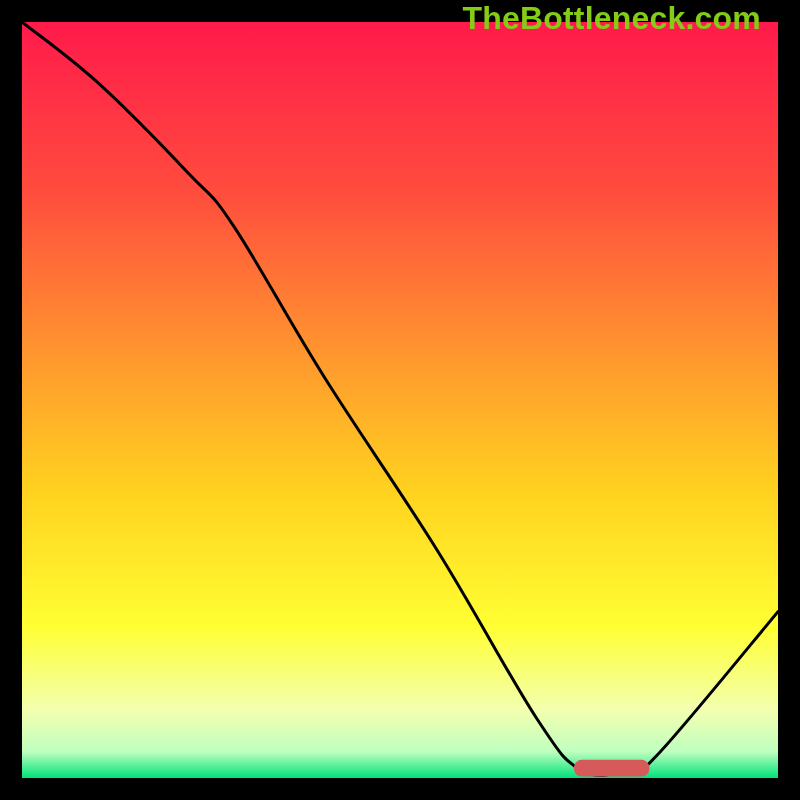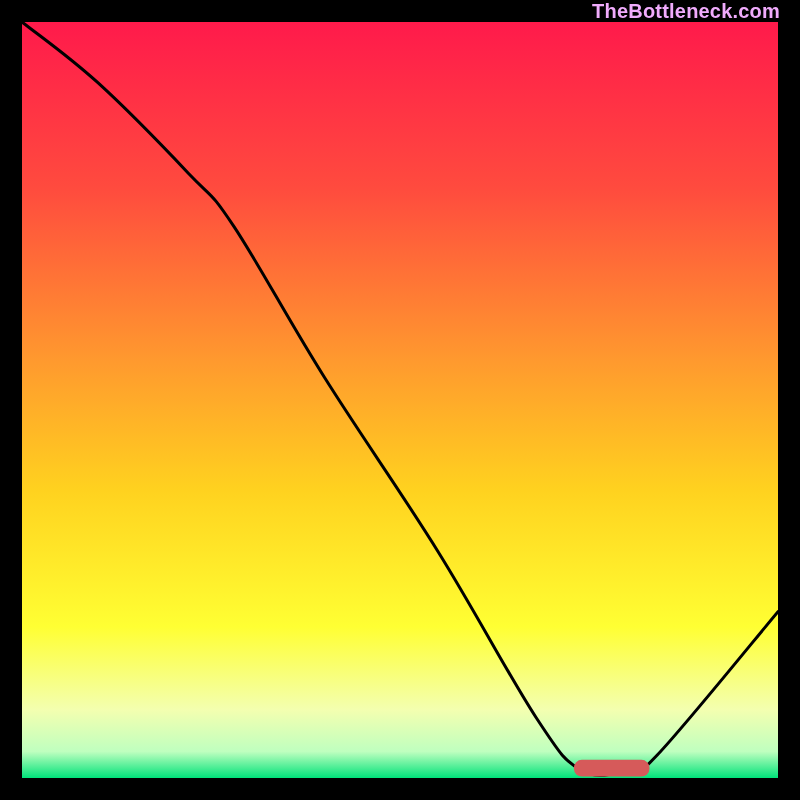"TheBottleneck.com" .watermark { color: #f0abfc -> #84cc16; font-size: 20px -> 32px; right: 20px -> 39px }
